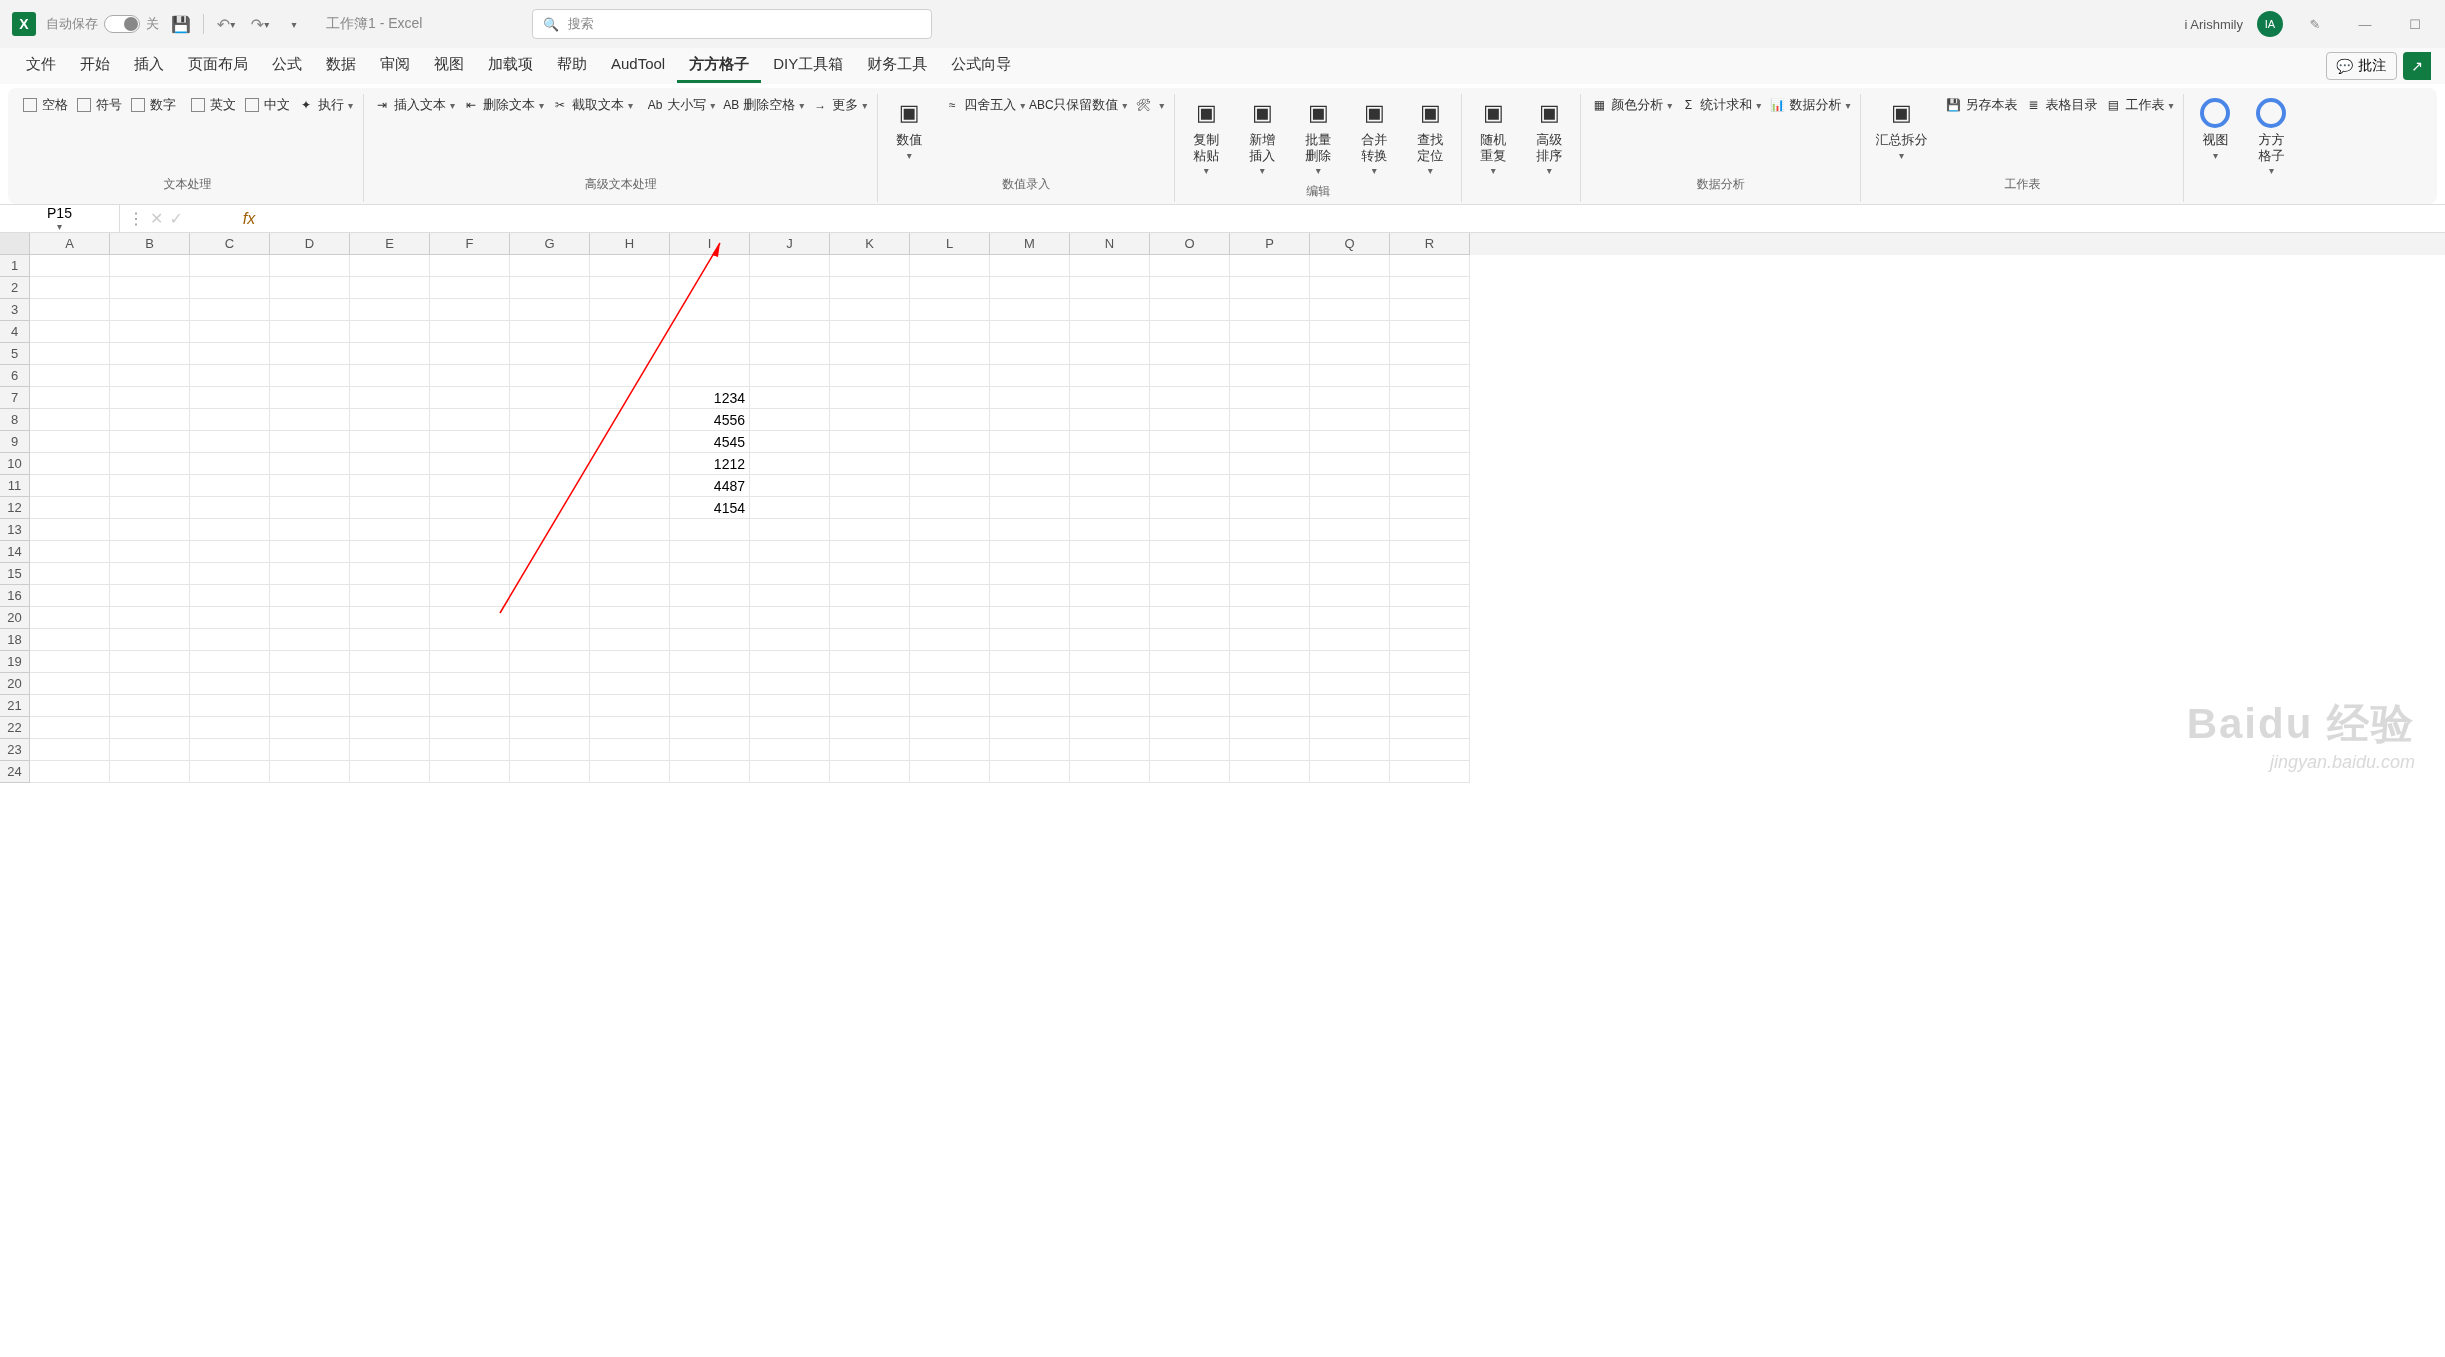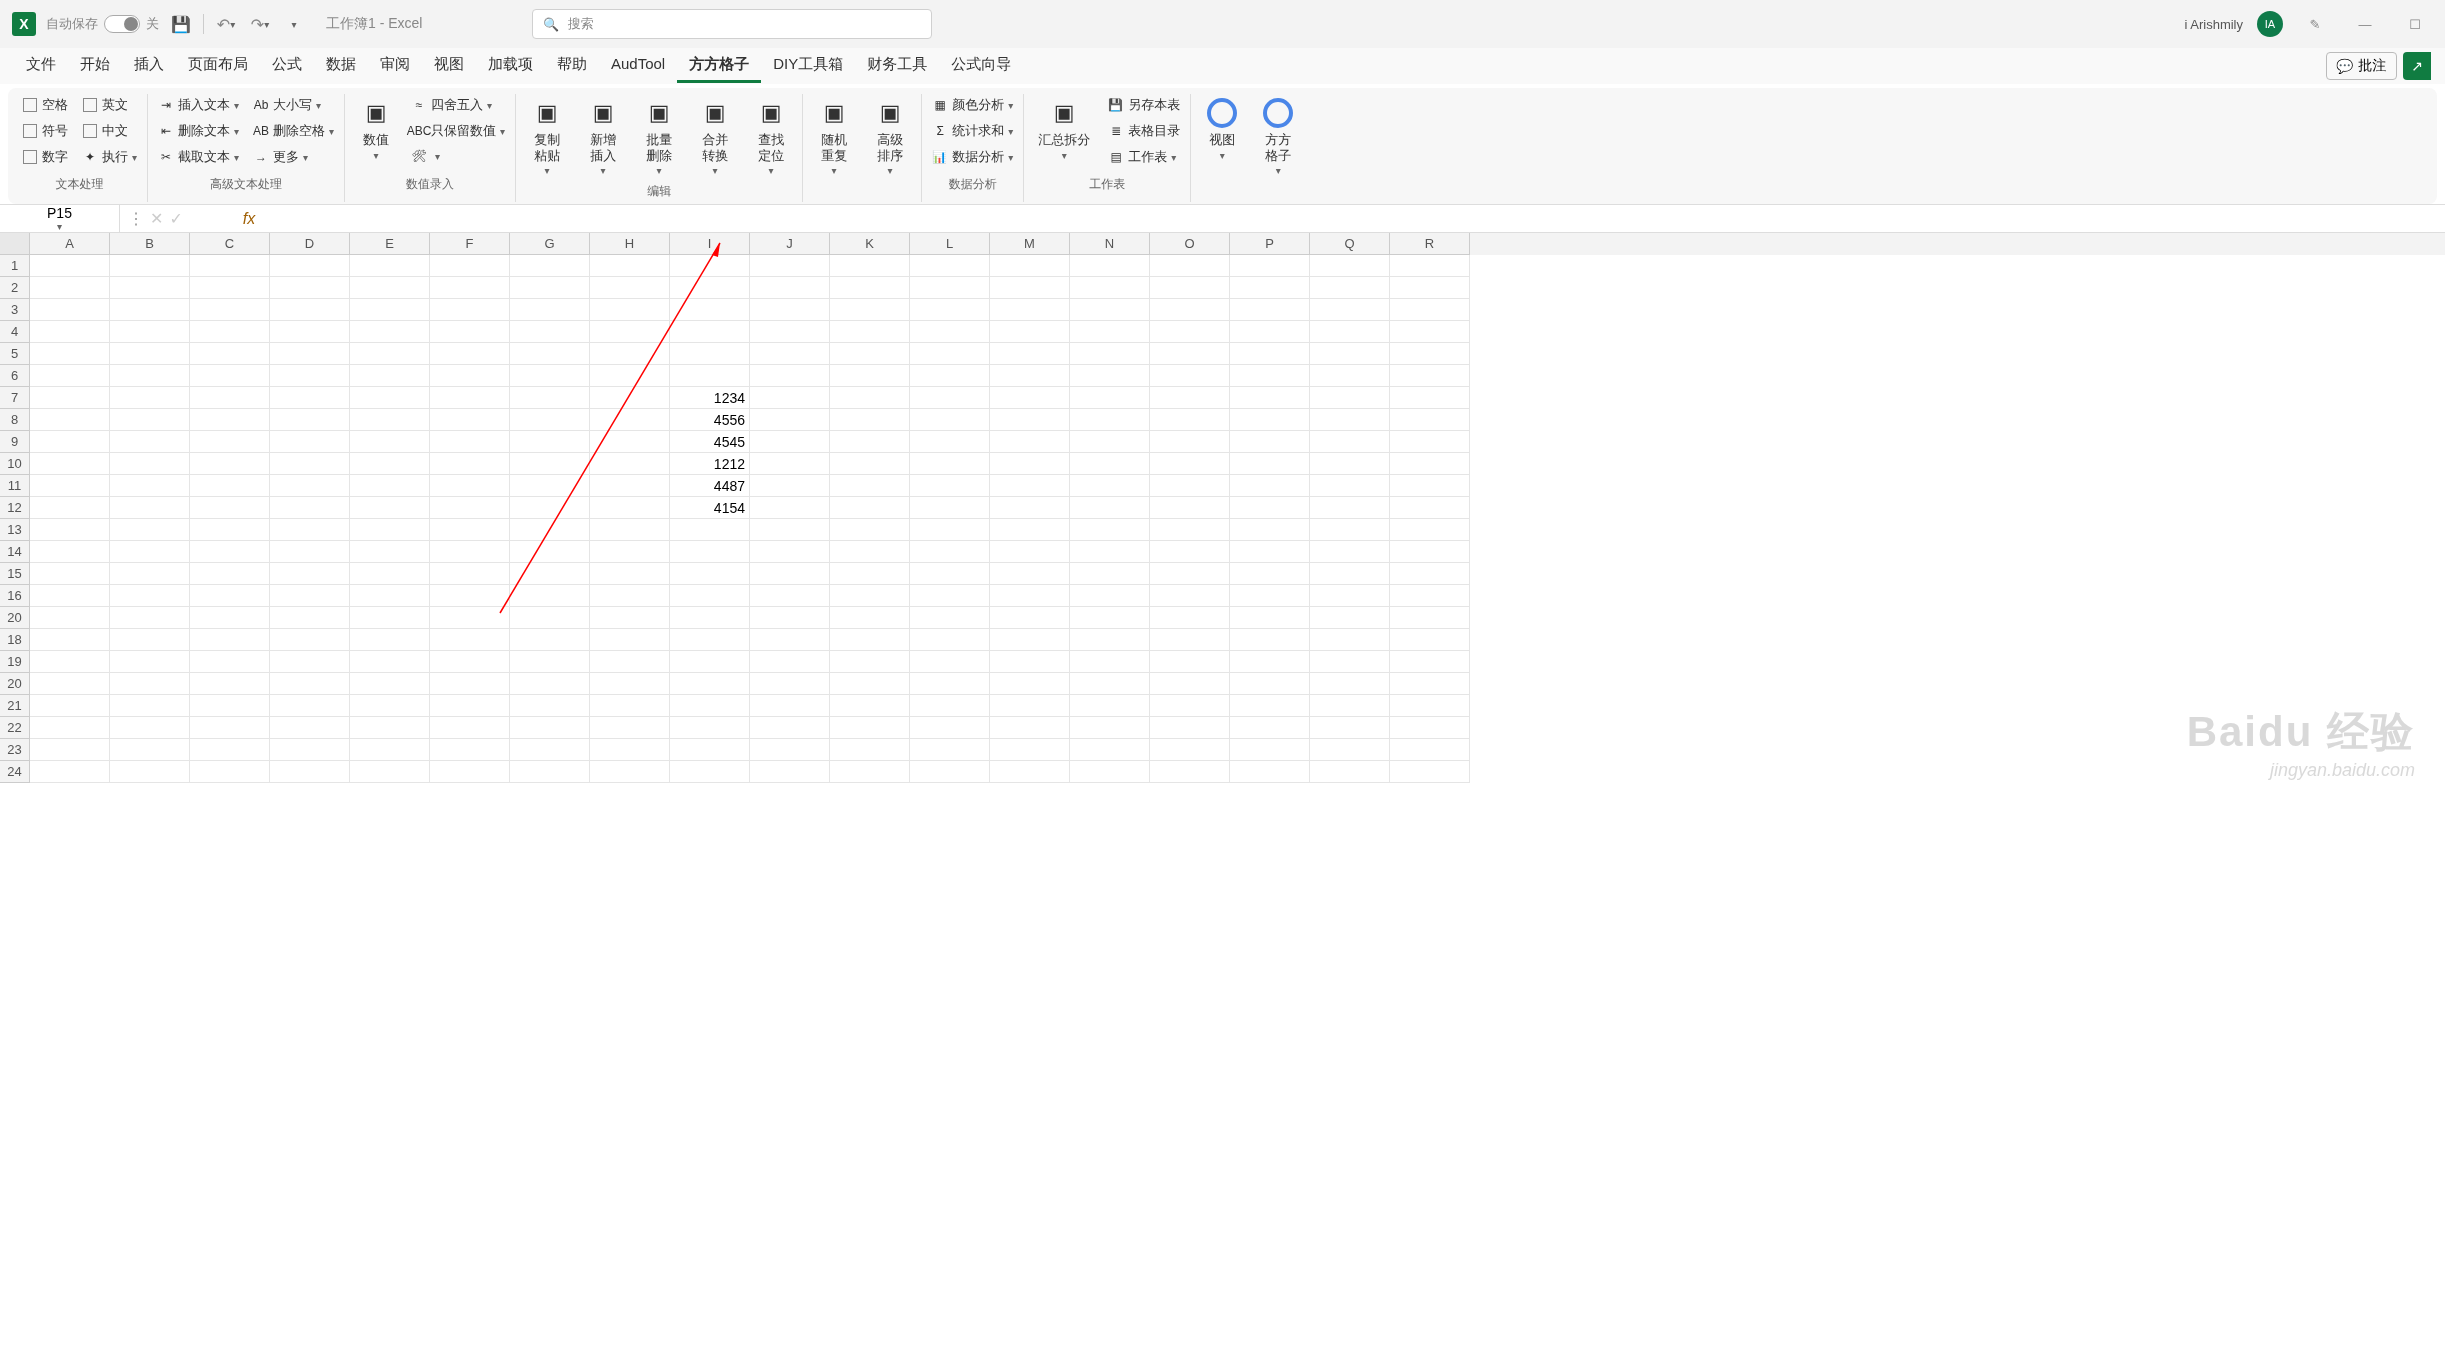"空格" .rcol { flex-direction: column -> row }
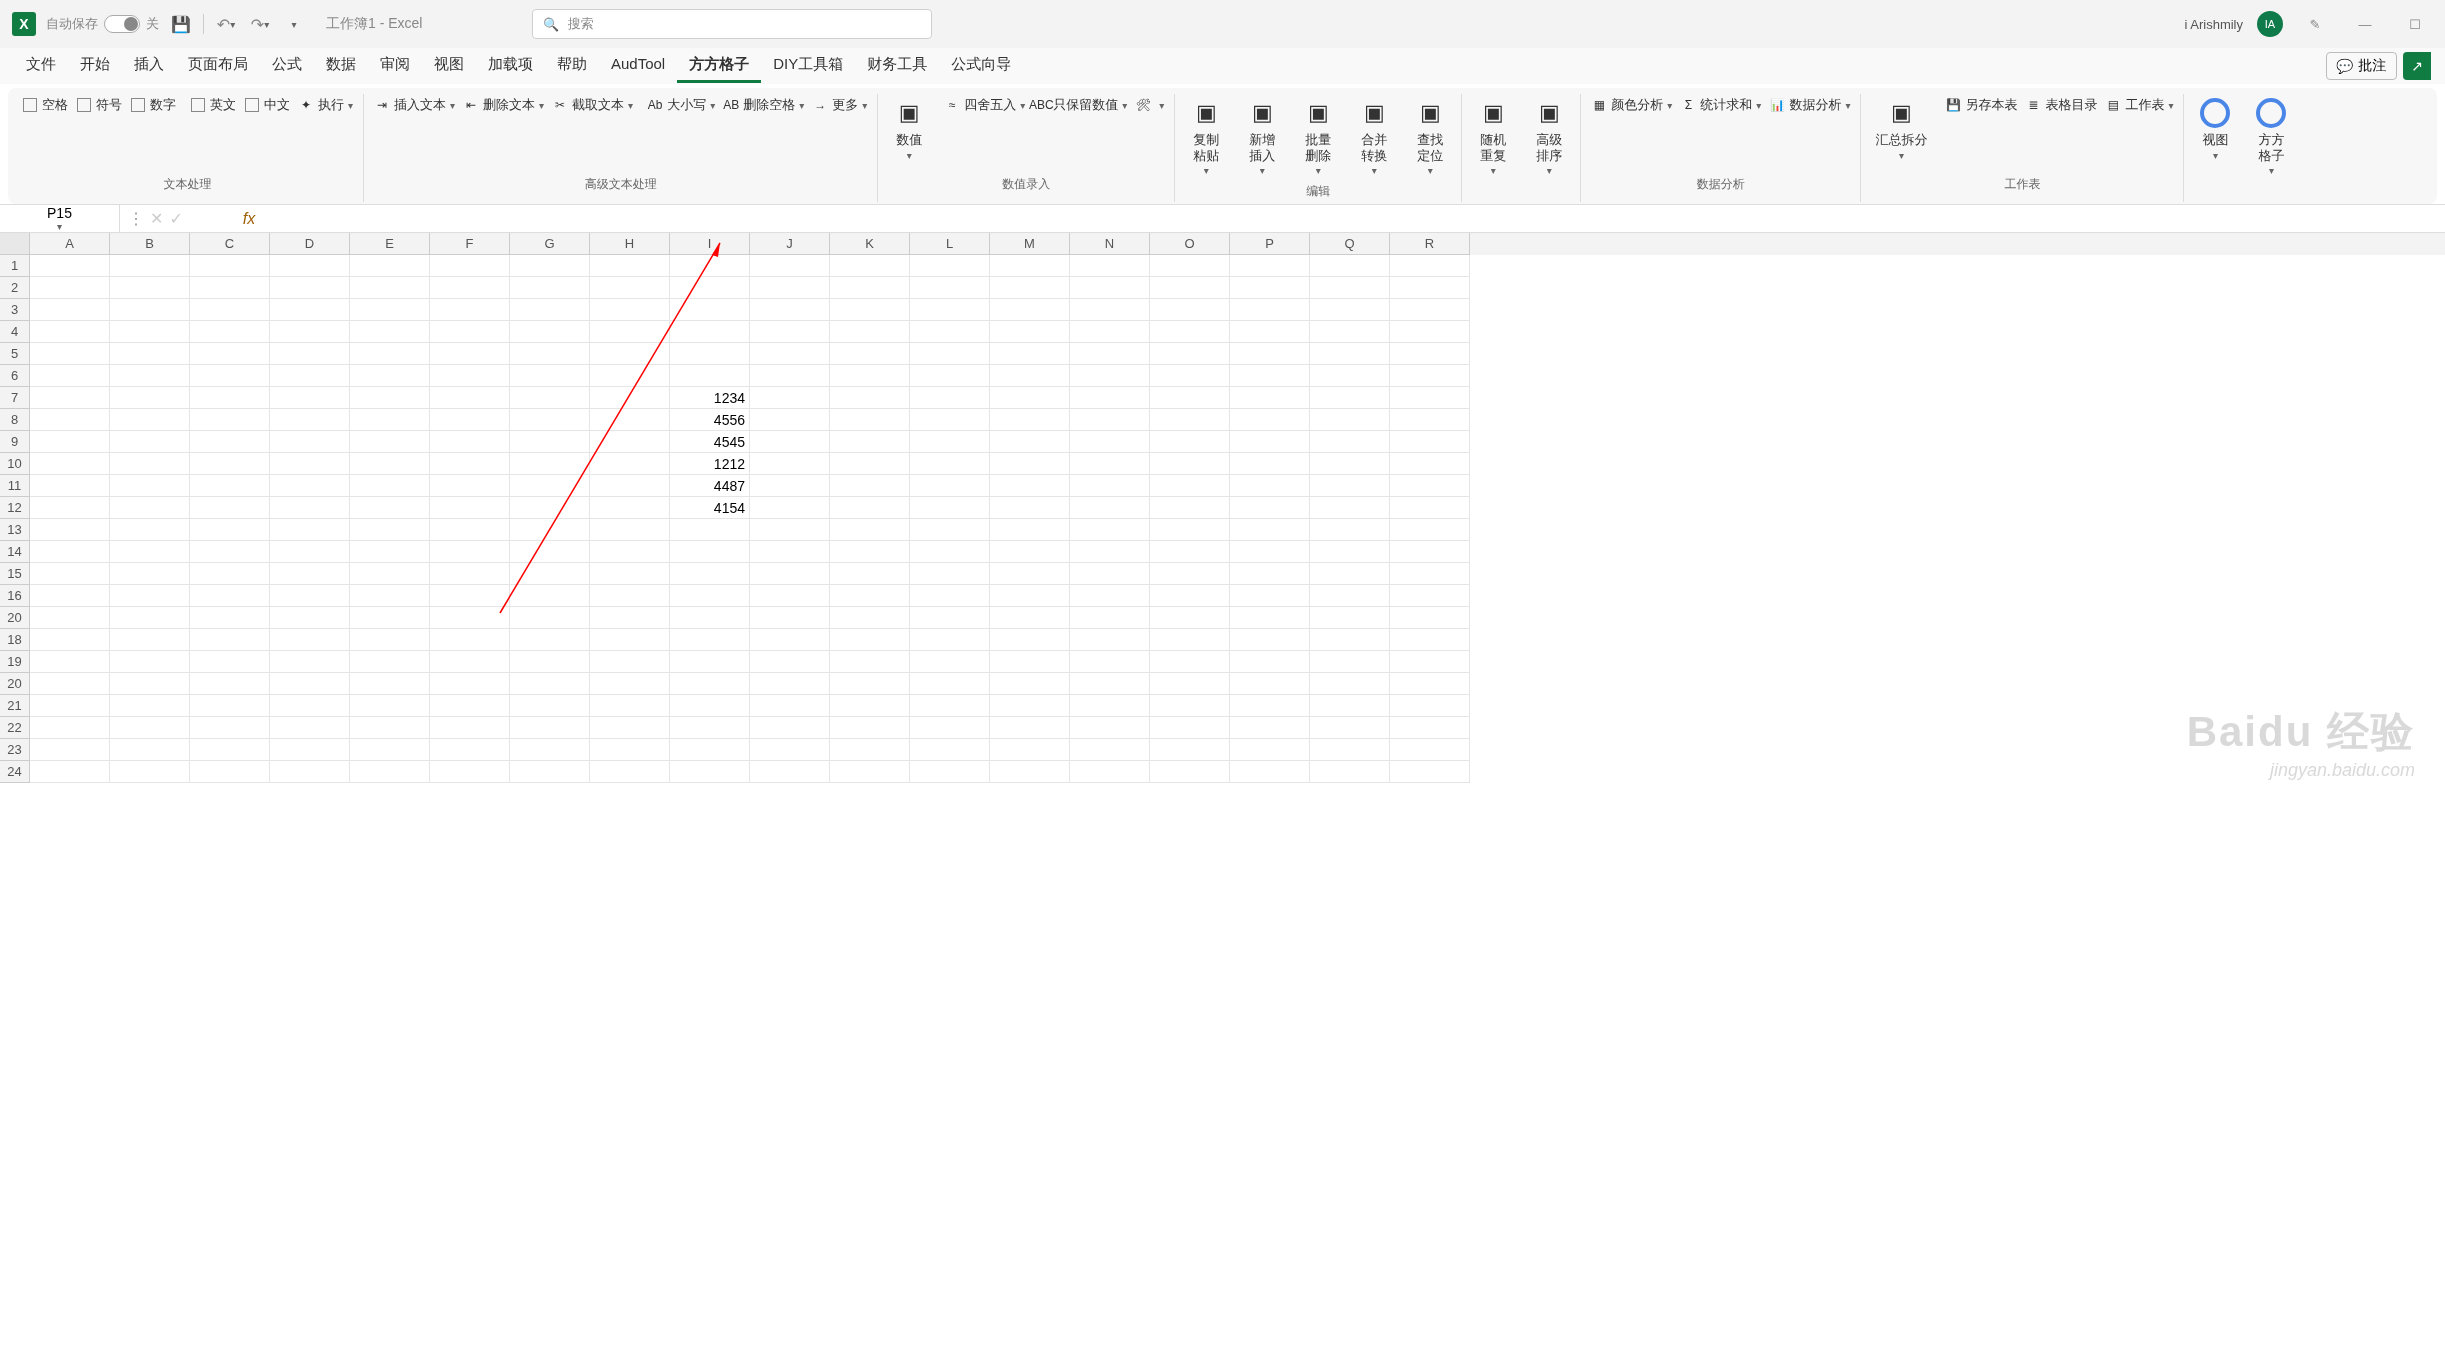"Baidu 经验" .watermark { bottom: 2px -> 10px }
